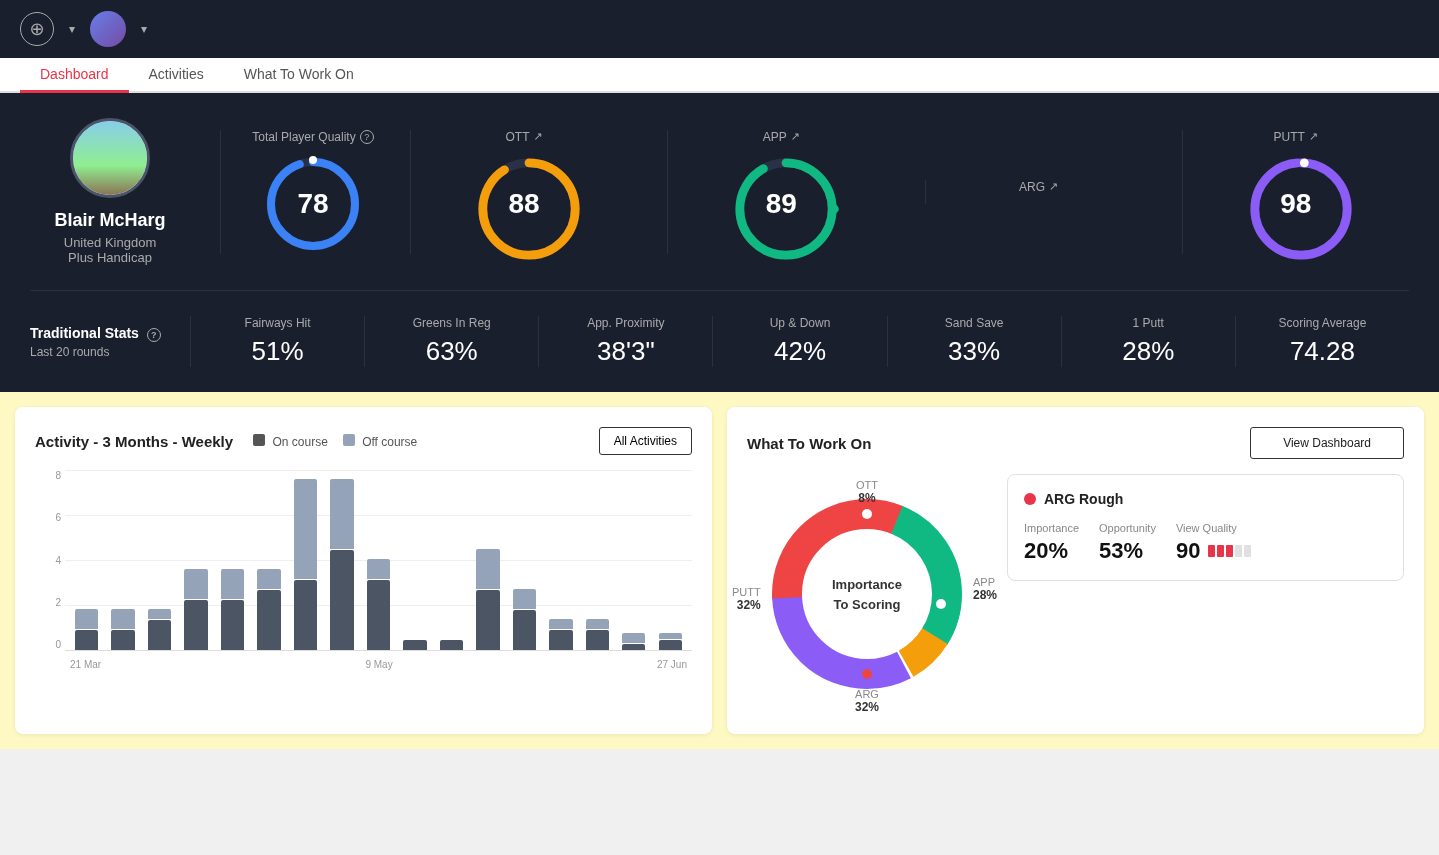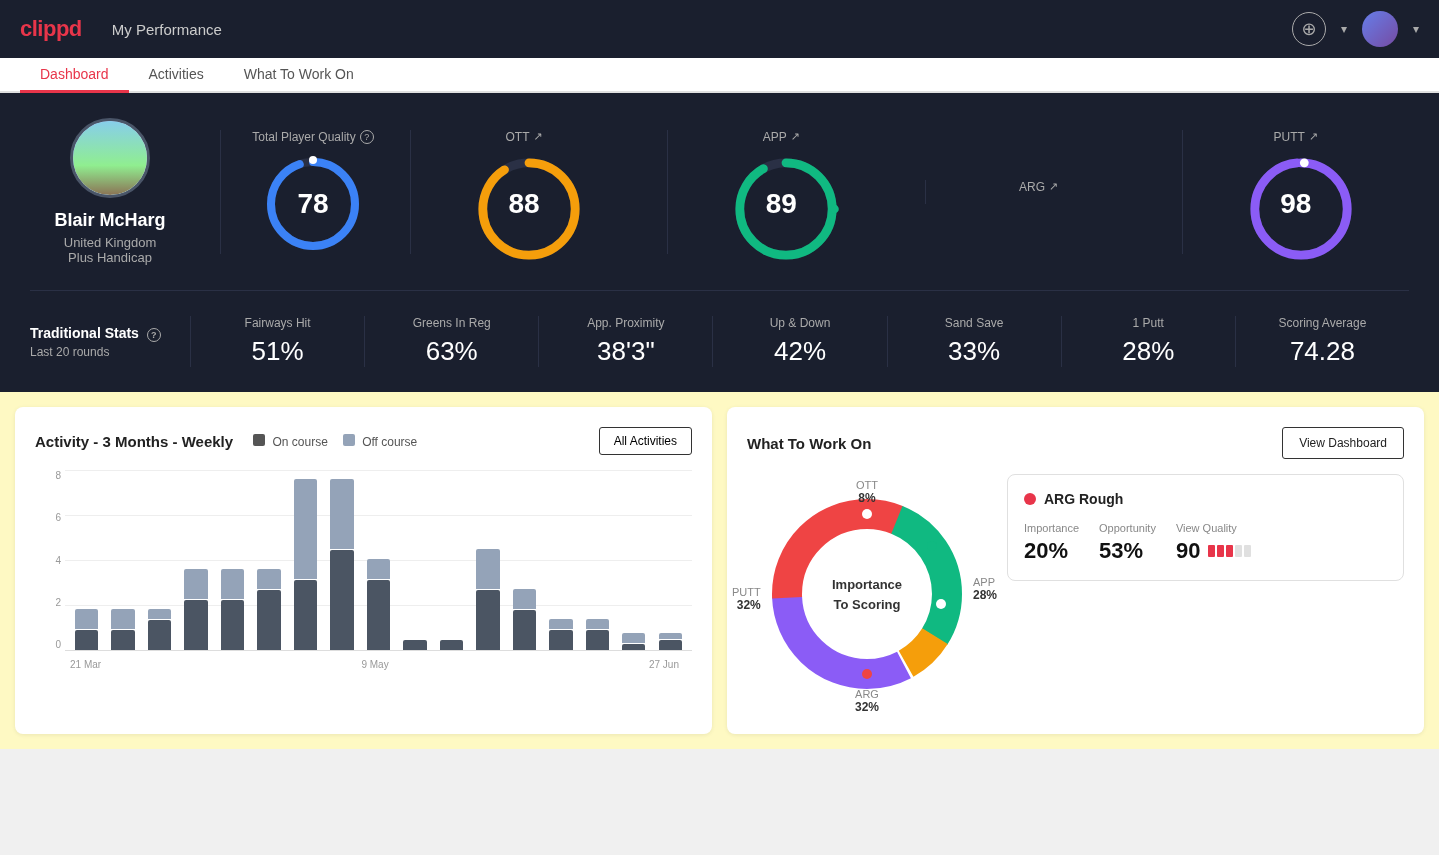"clippd" div.header-left { html: <div> <div>clippd</div> <span>My Performance</span> </div> -> none }
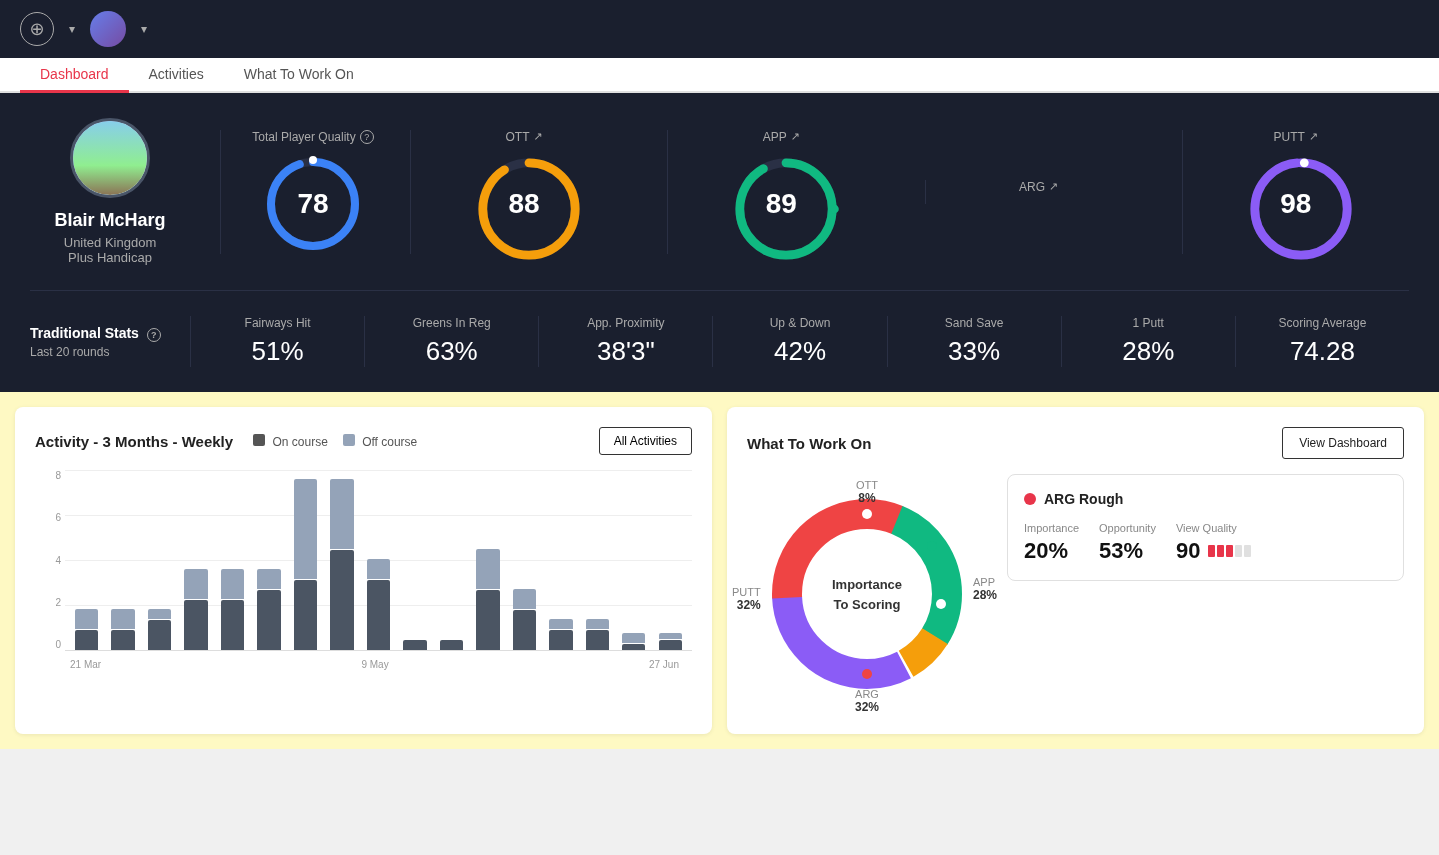"View Dashboard" .view-dash-btn { padding: 8px 16px -> 8px 32px }
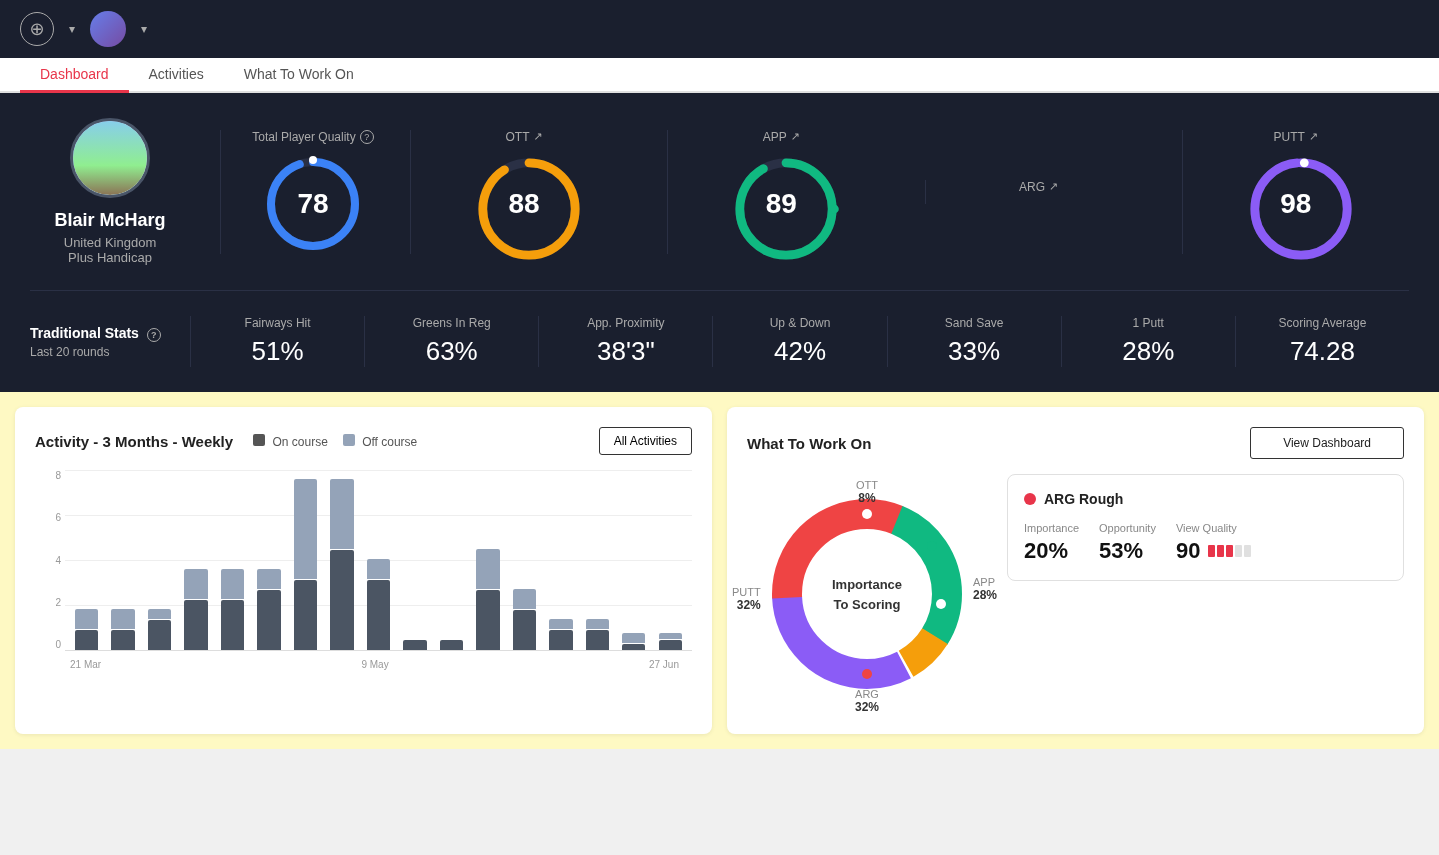"21 Mar" div { right: 8px -> 0 }
